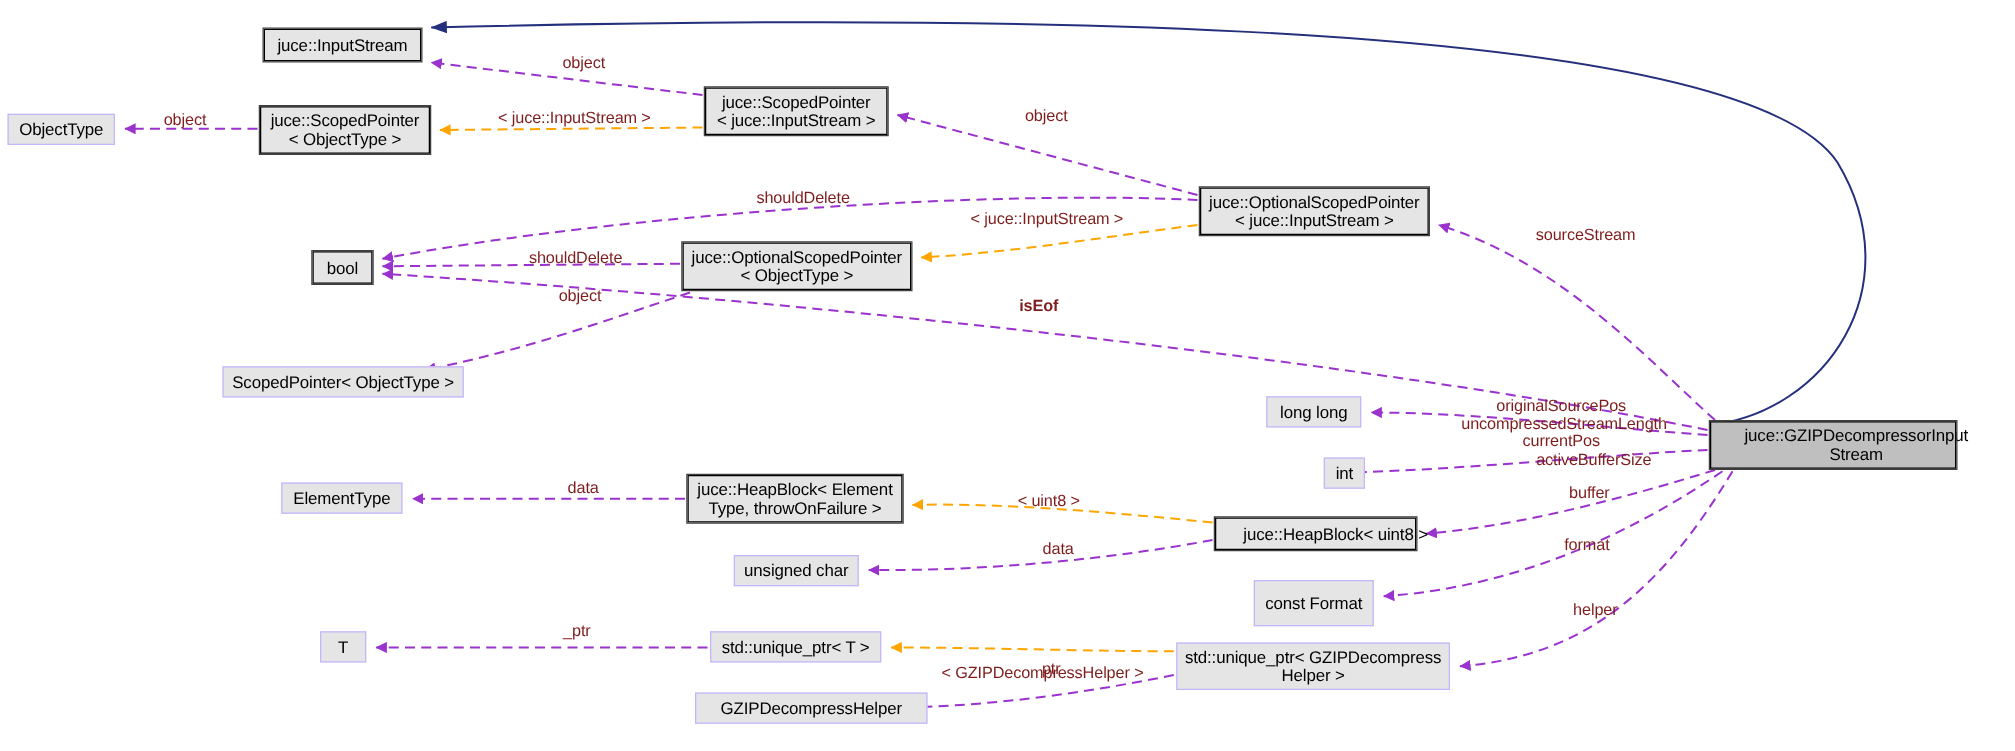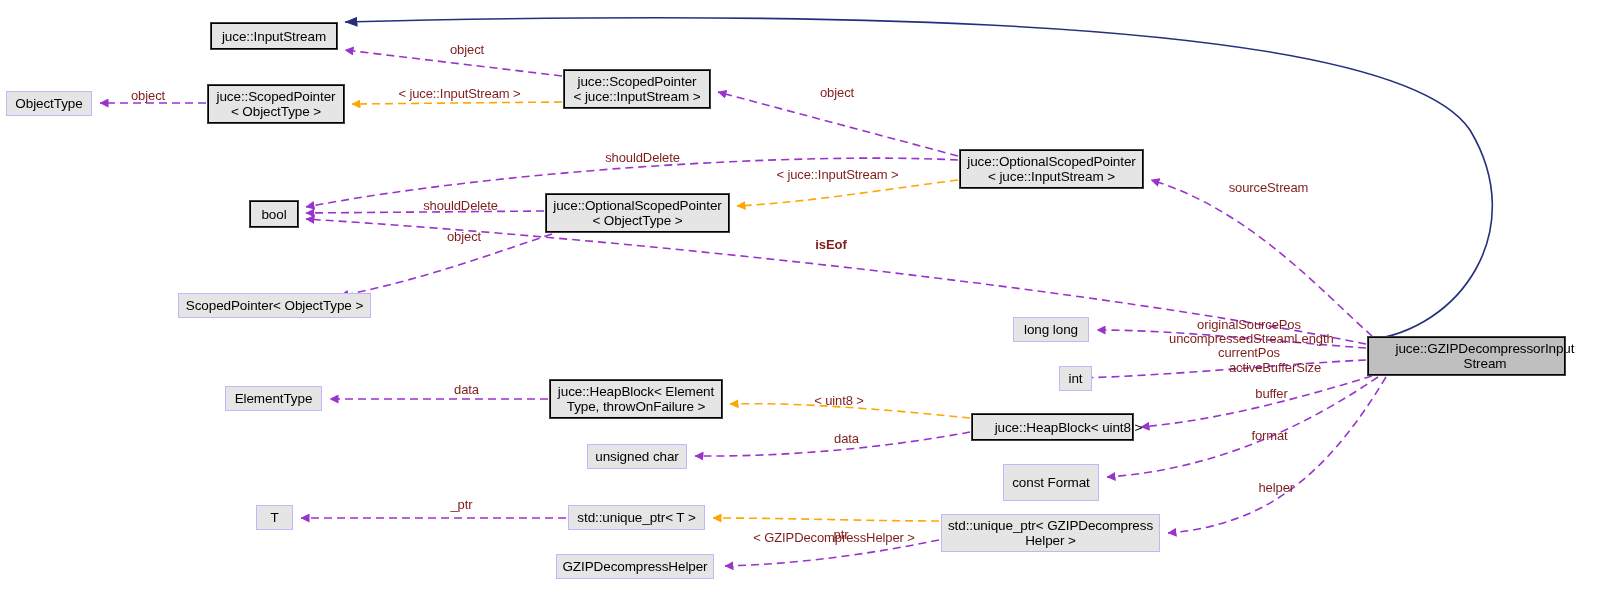"GZIPDecompressHelper" div.node { width: 158px -> 186px }
